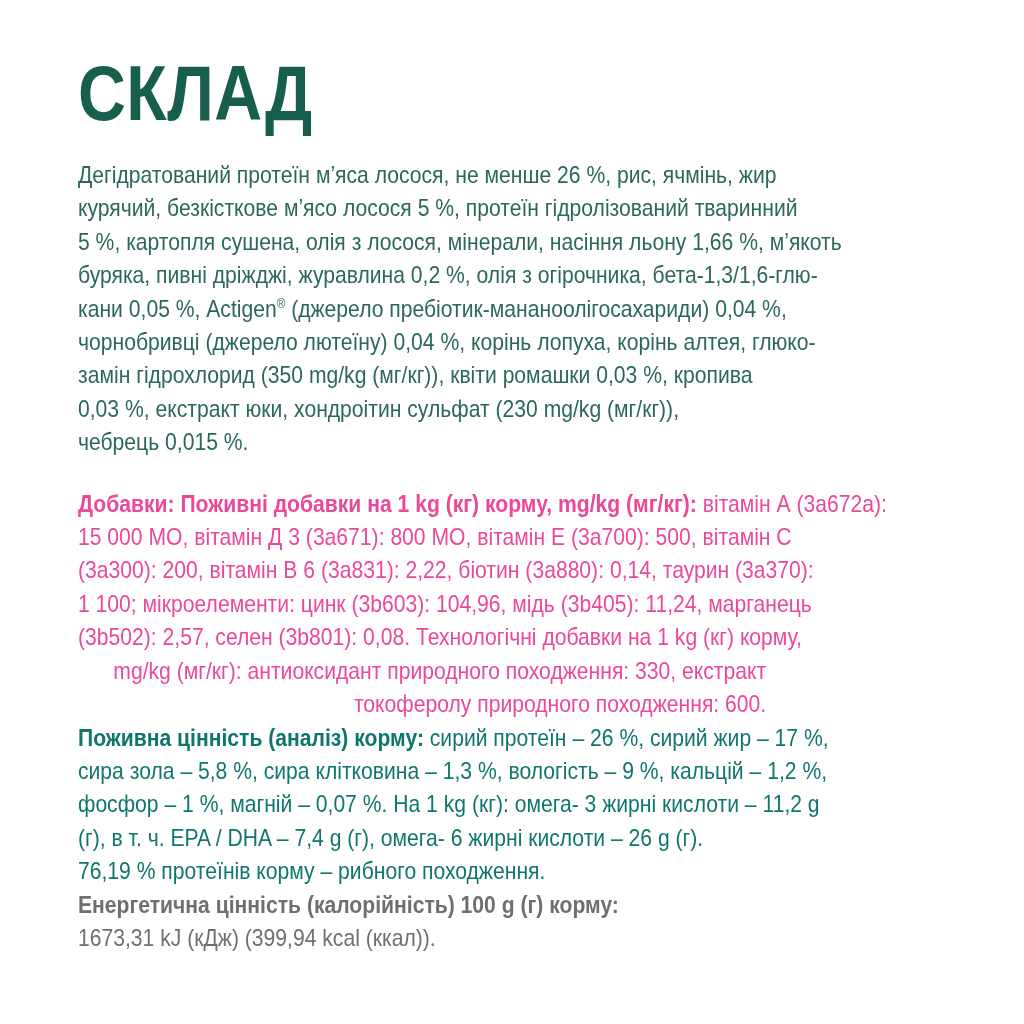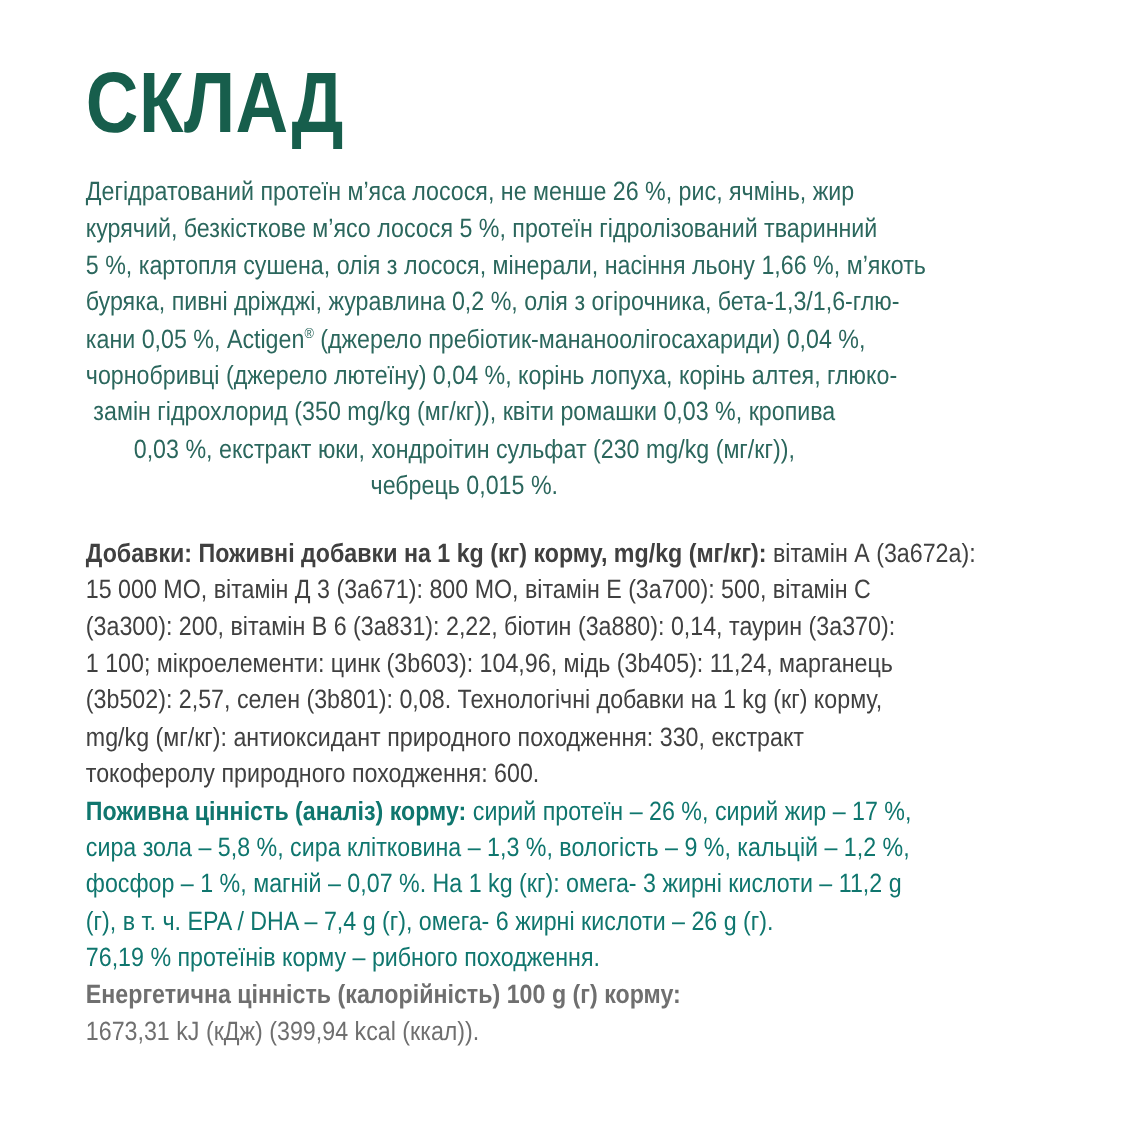"Дегідратований протеїн м’яса лосося, не" div.block { text-align: center -> none }
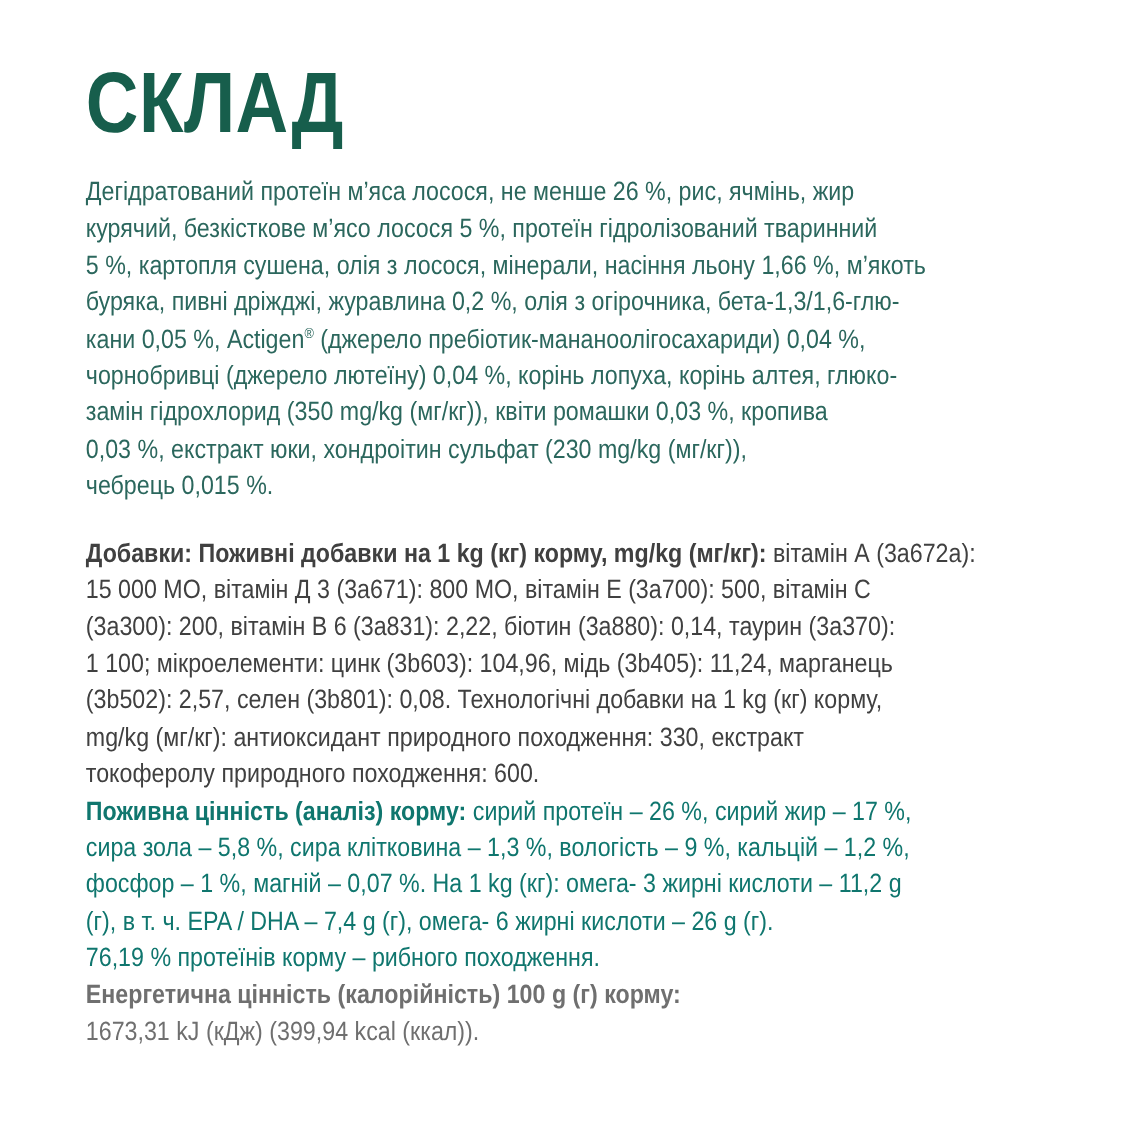"Добавки: Поживні добавки на 1" div.block { color: #404040 -> #ec4899; text-align: none -> right }
